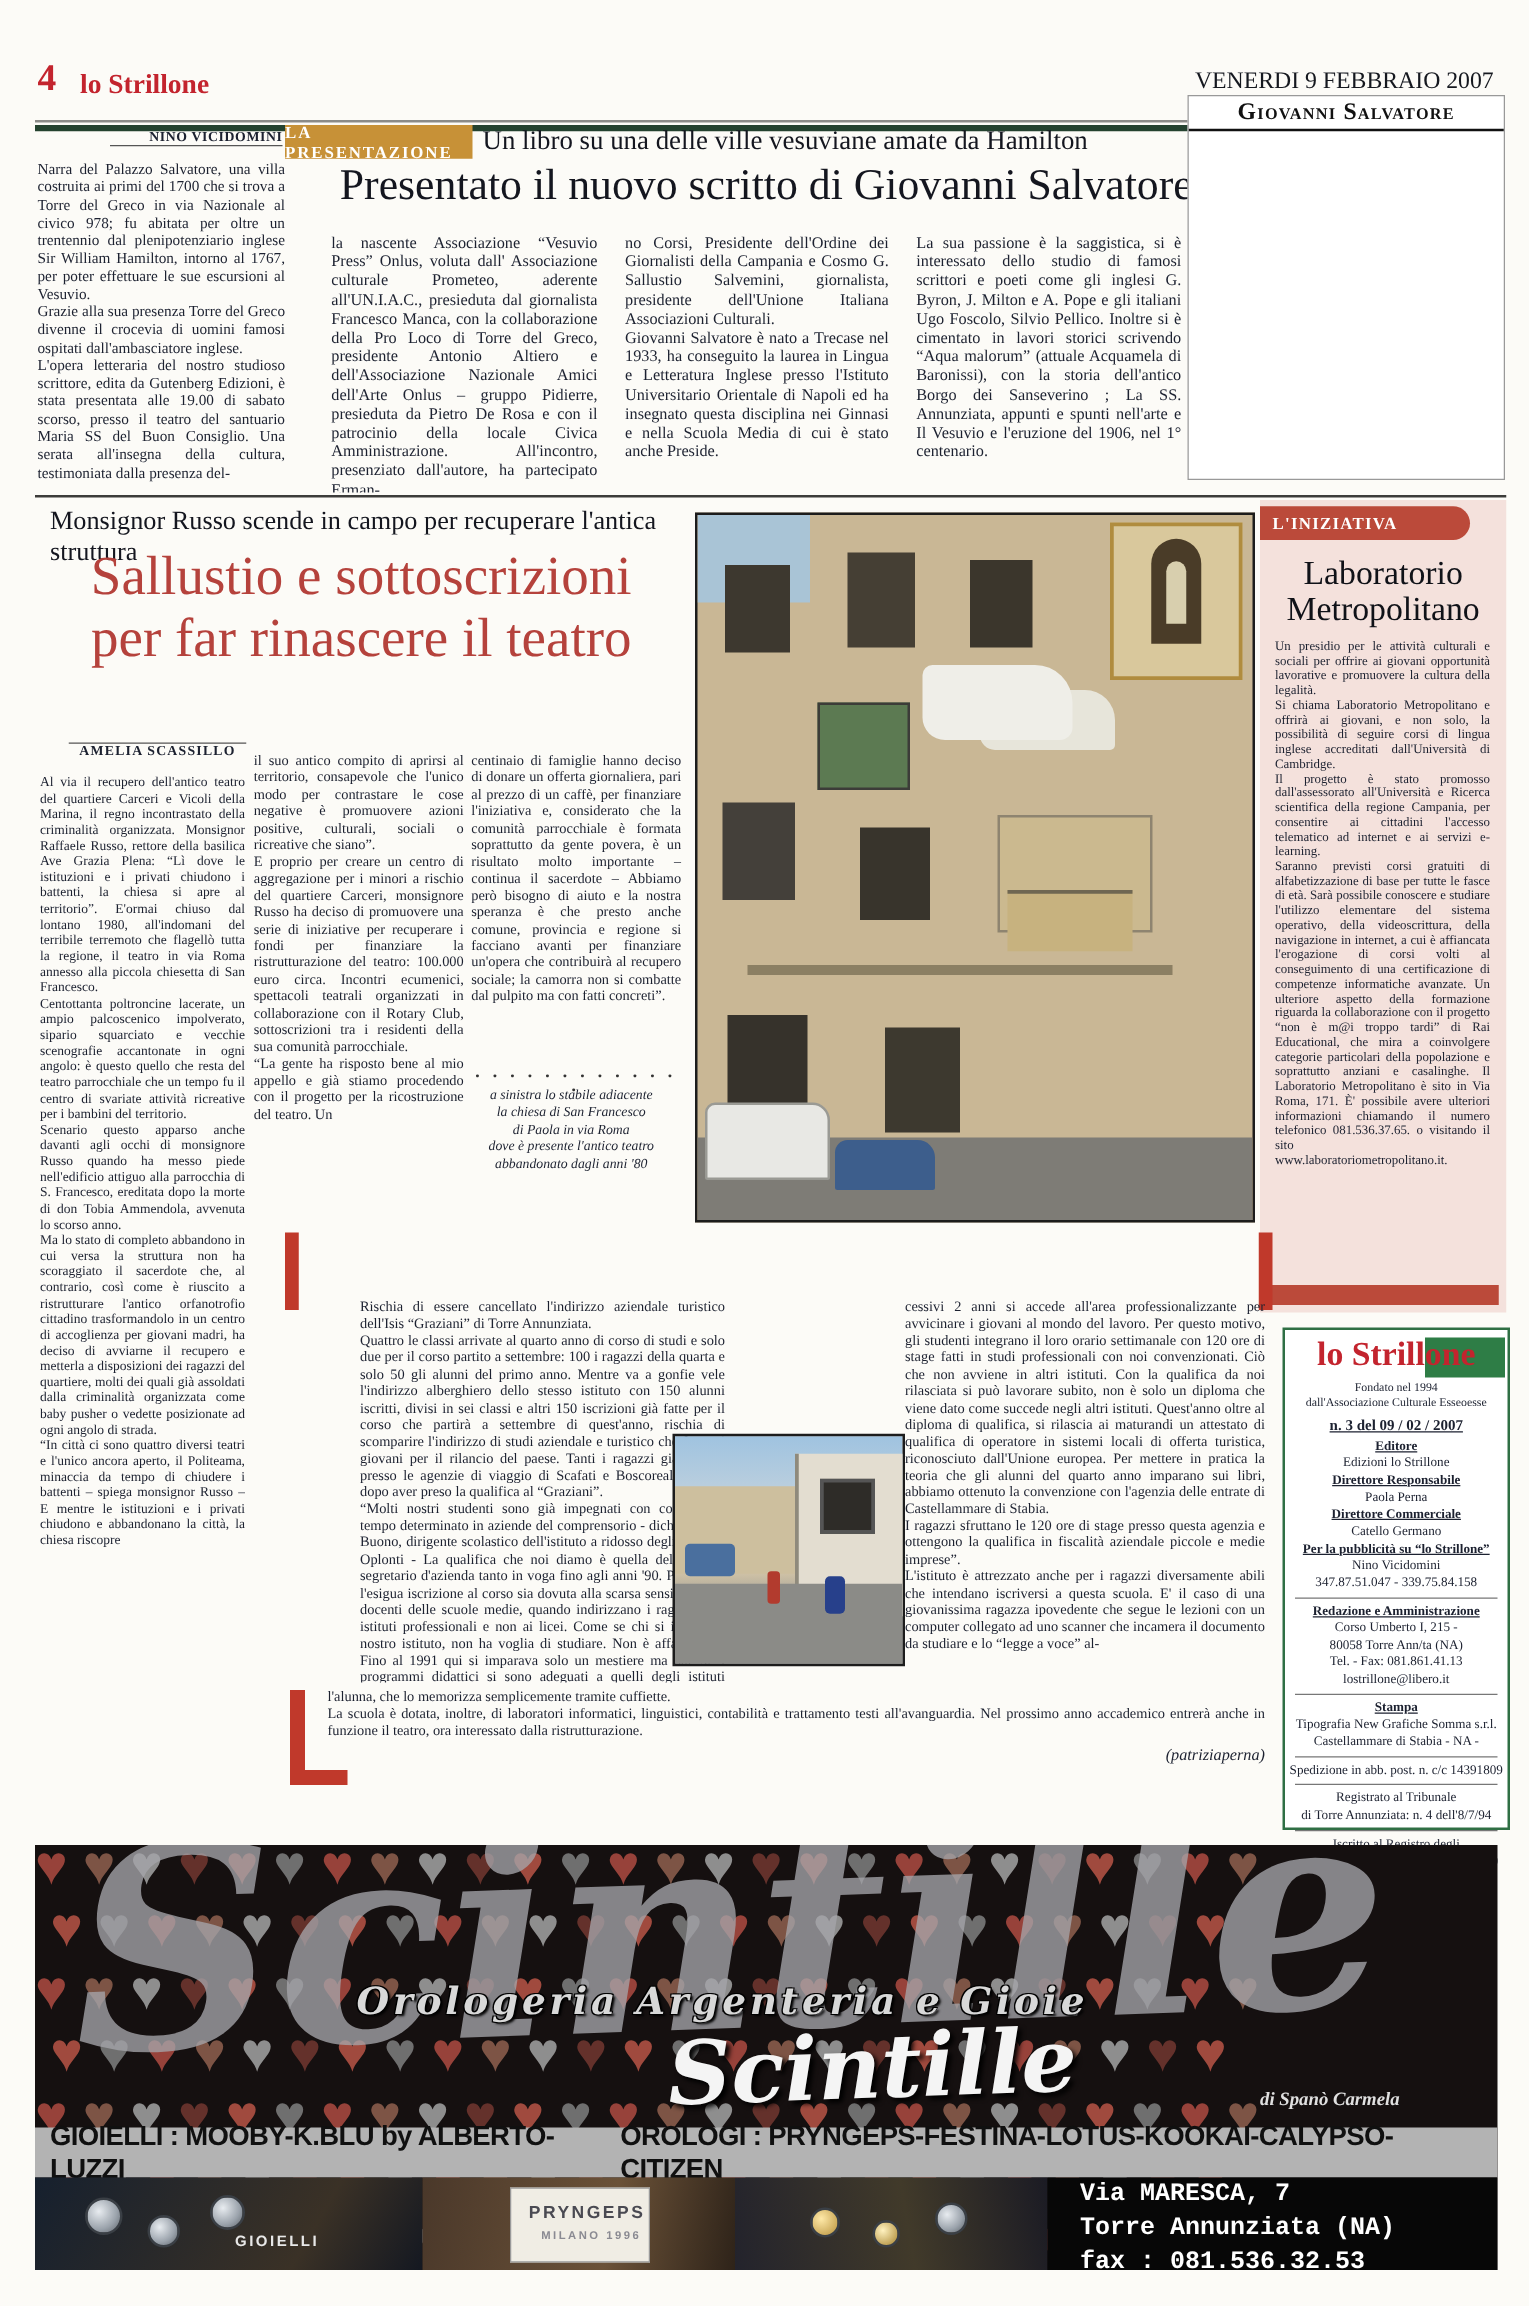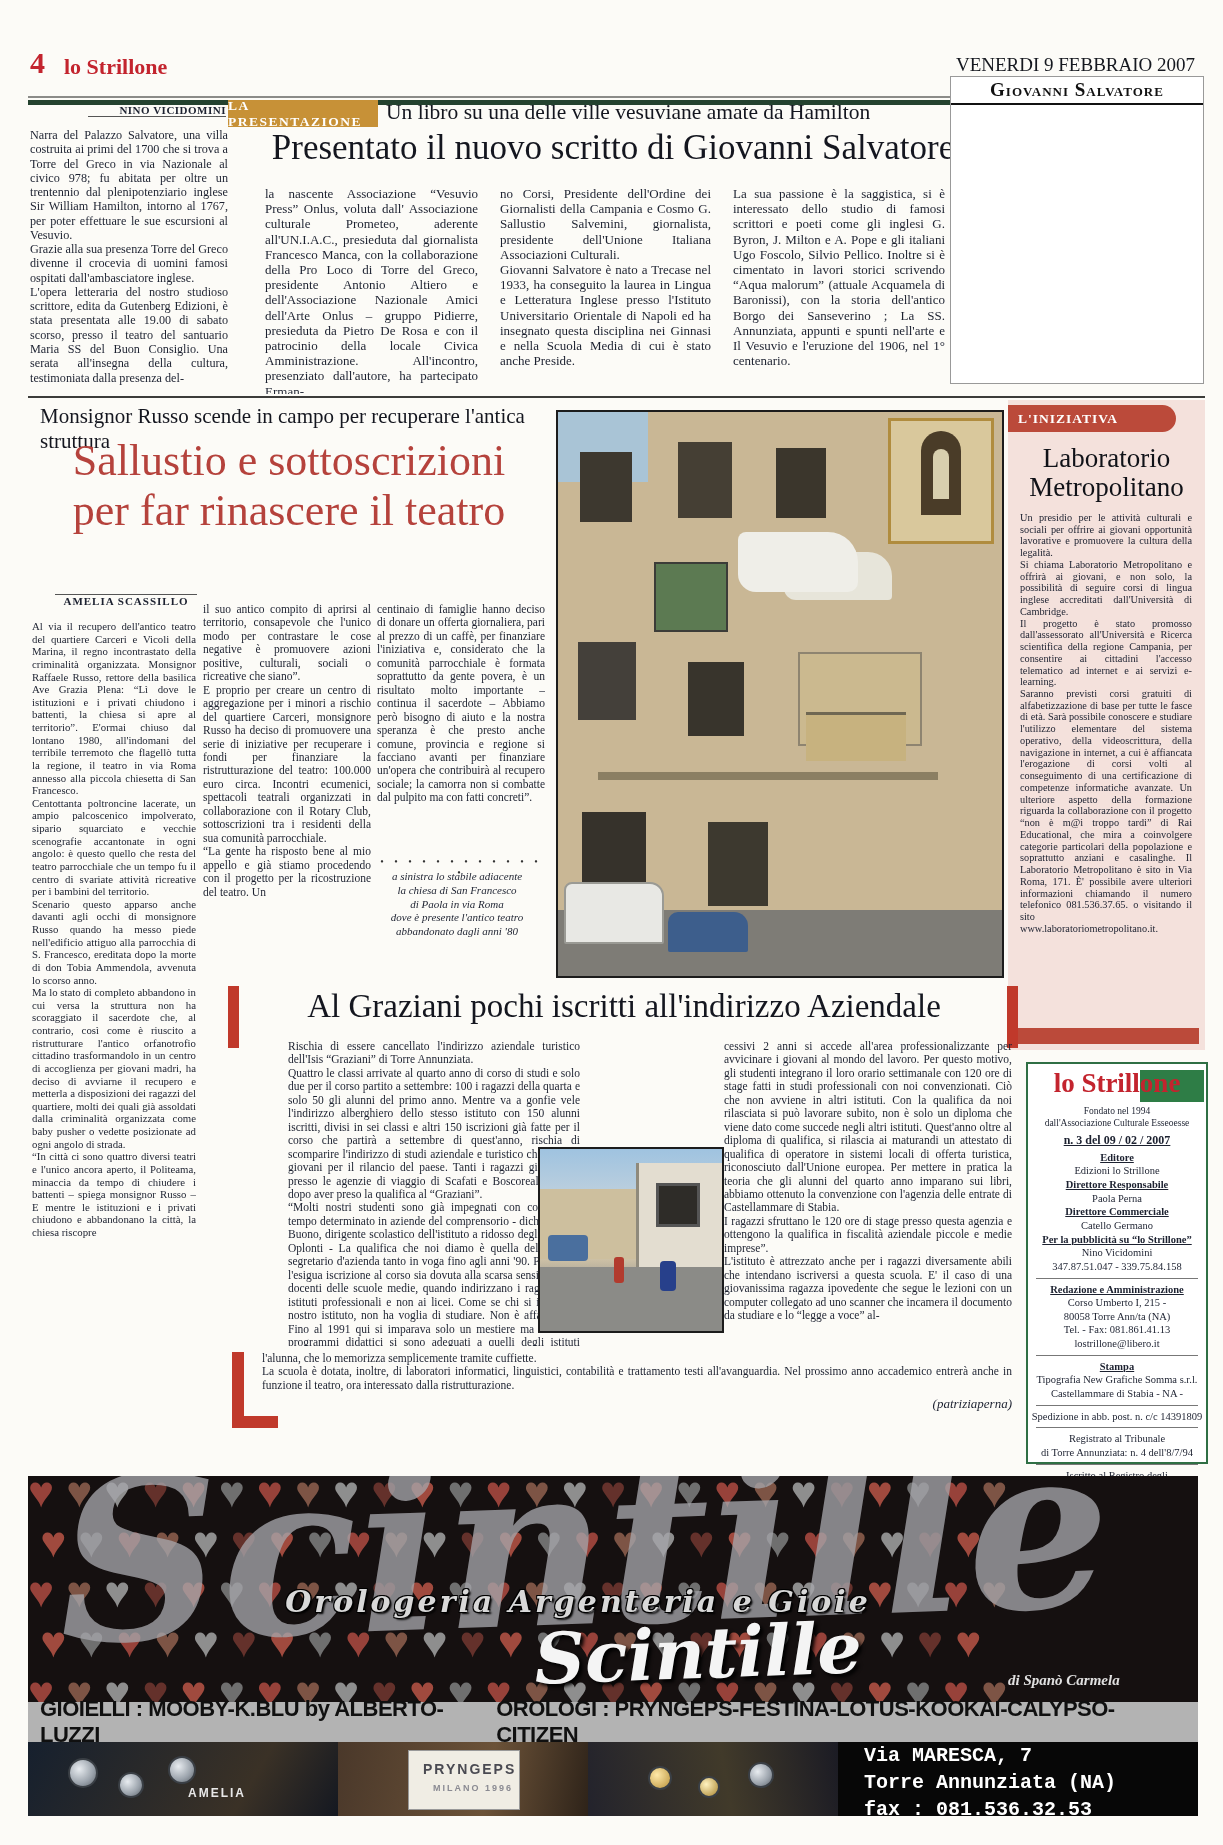"Al Graziani pochi iscritti all'indirizzo" div.abs { html: <div>Al Graziani pochi iscritti all'indirizzo Aziendale</div> -> none }
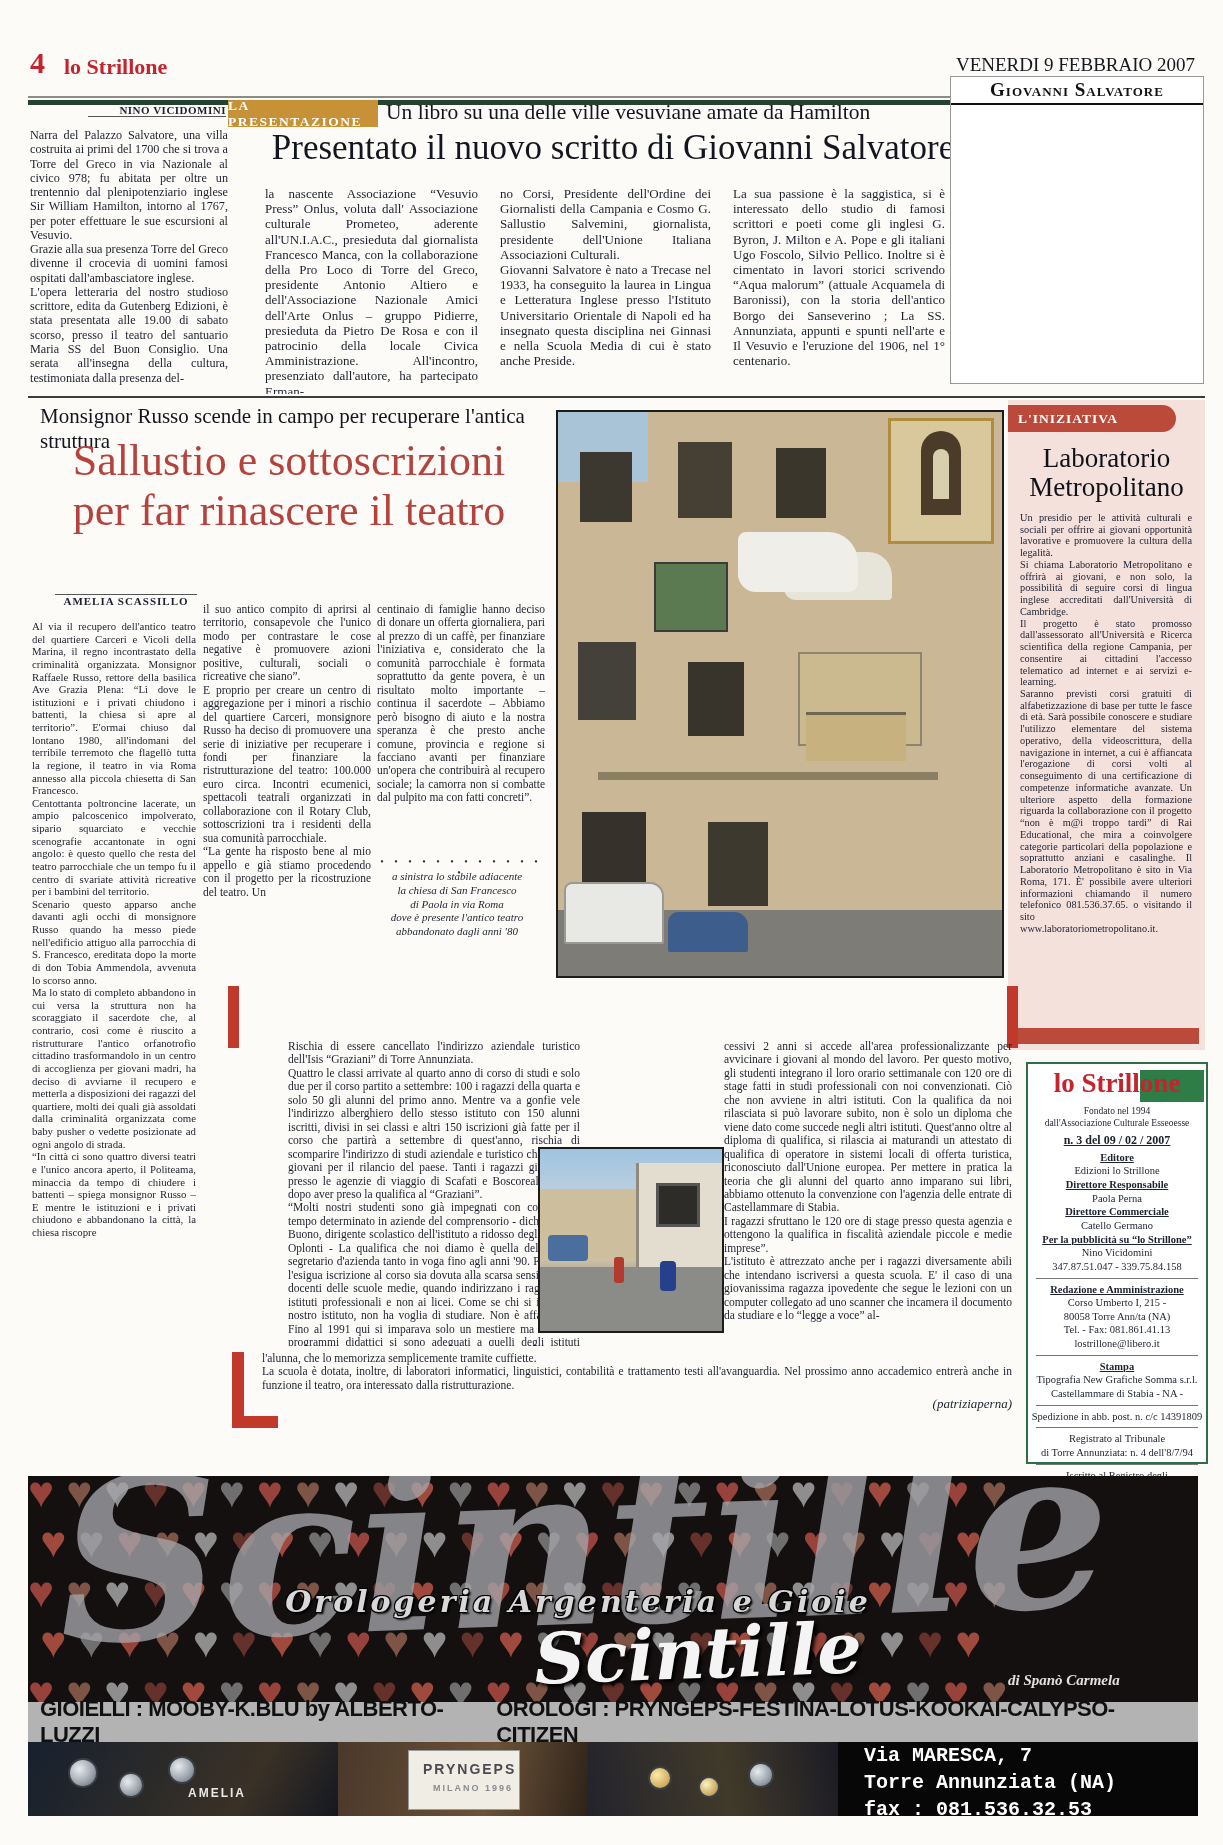"AMELIA" div.plabel { text: AMELIA -> GIOIELLI }
